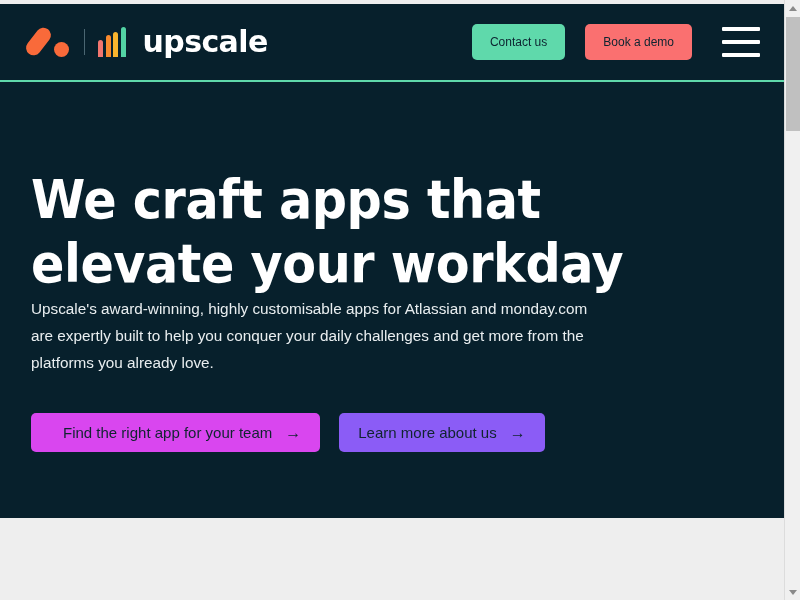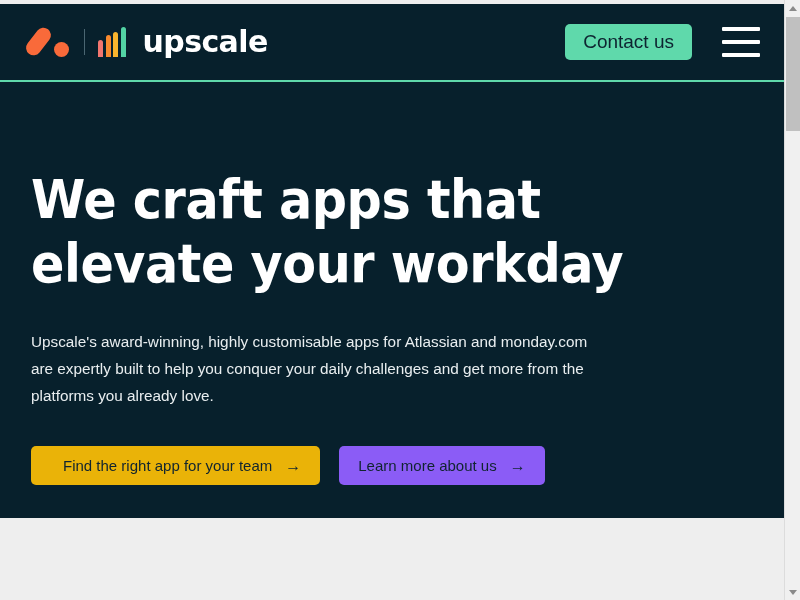"Contact us" .hbtn { font-size: 19px -> 12px }
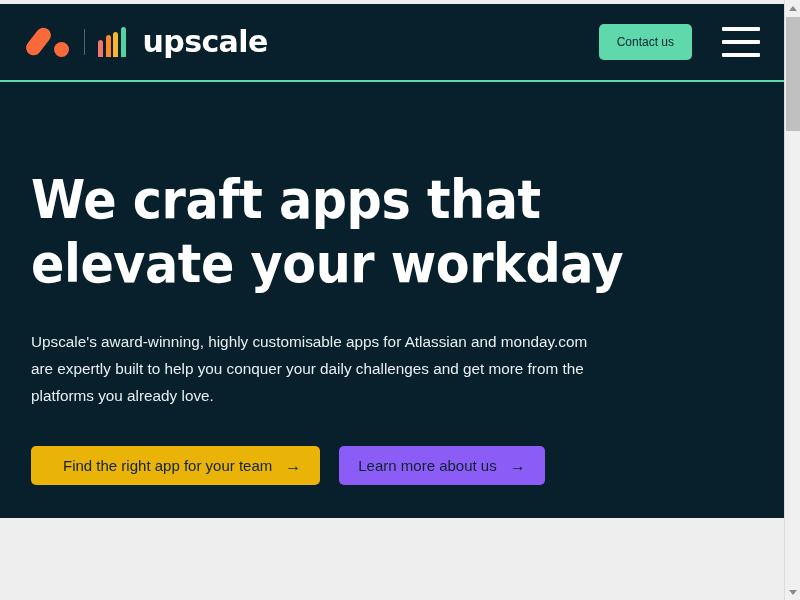"Book a demo" button.hbtn { html: none -> <button>Book a demo</button> }
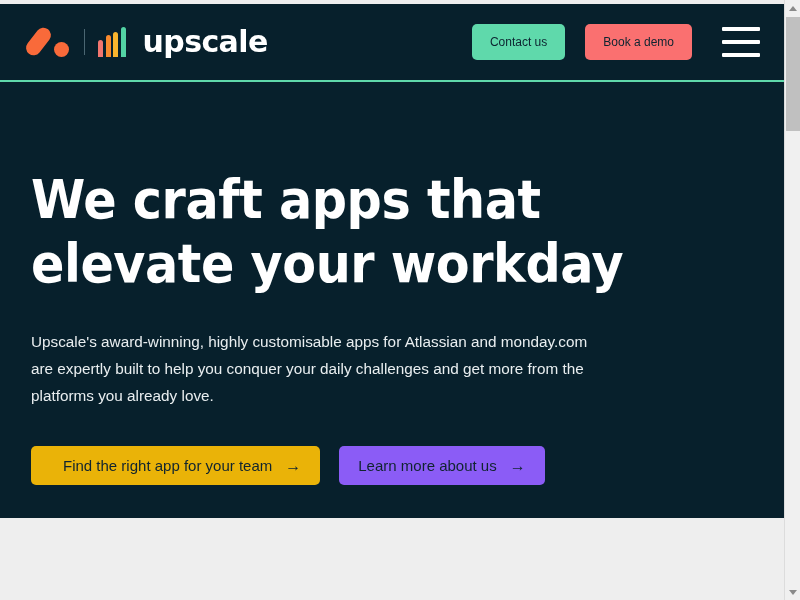"Upscale's award-winning, highly" .para-1 { margin-top: 33px -> none }
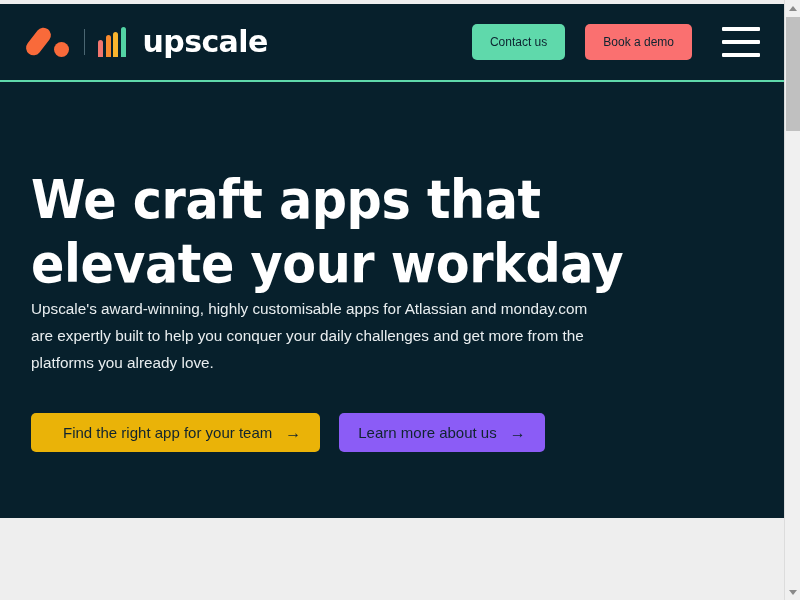"Find the right app for" .cta.mint { background: #eab308 -> #d946ef }
